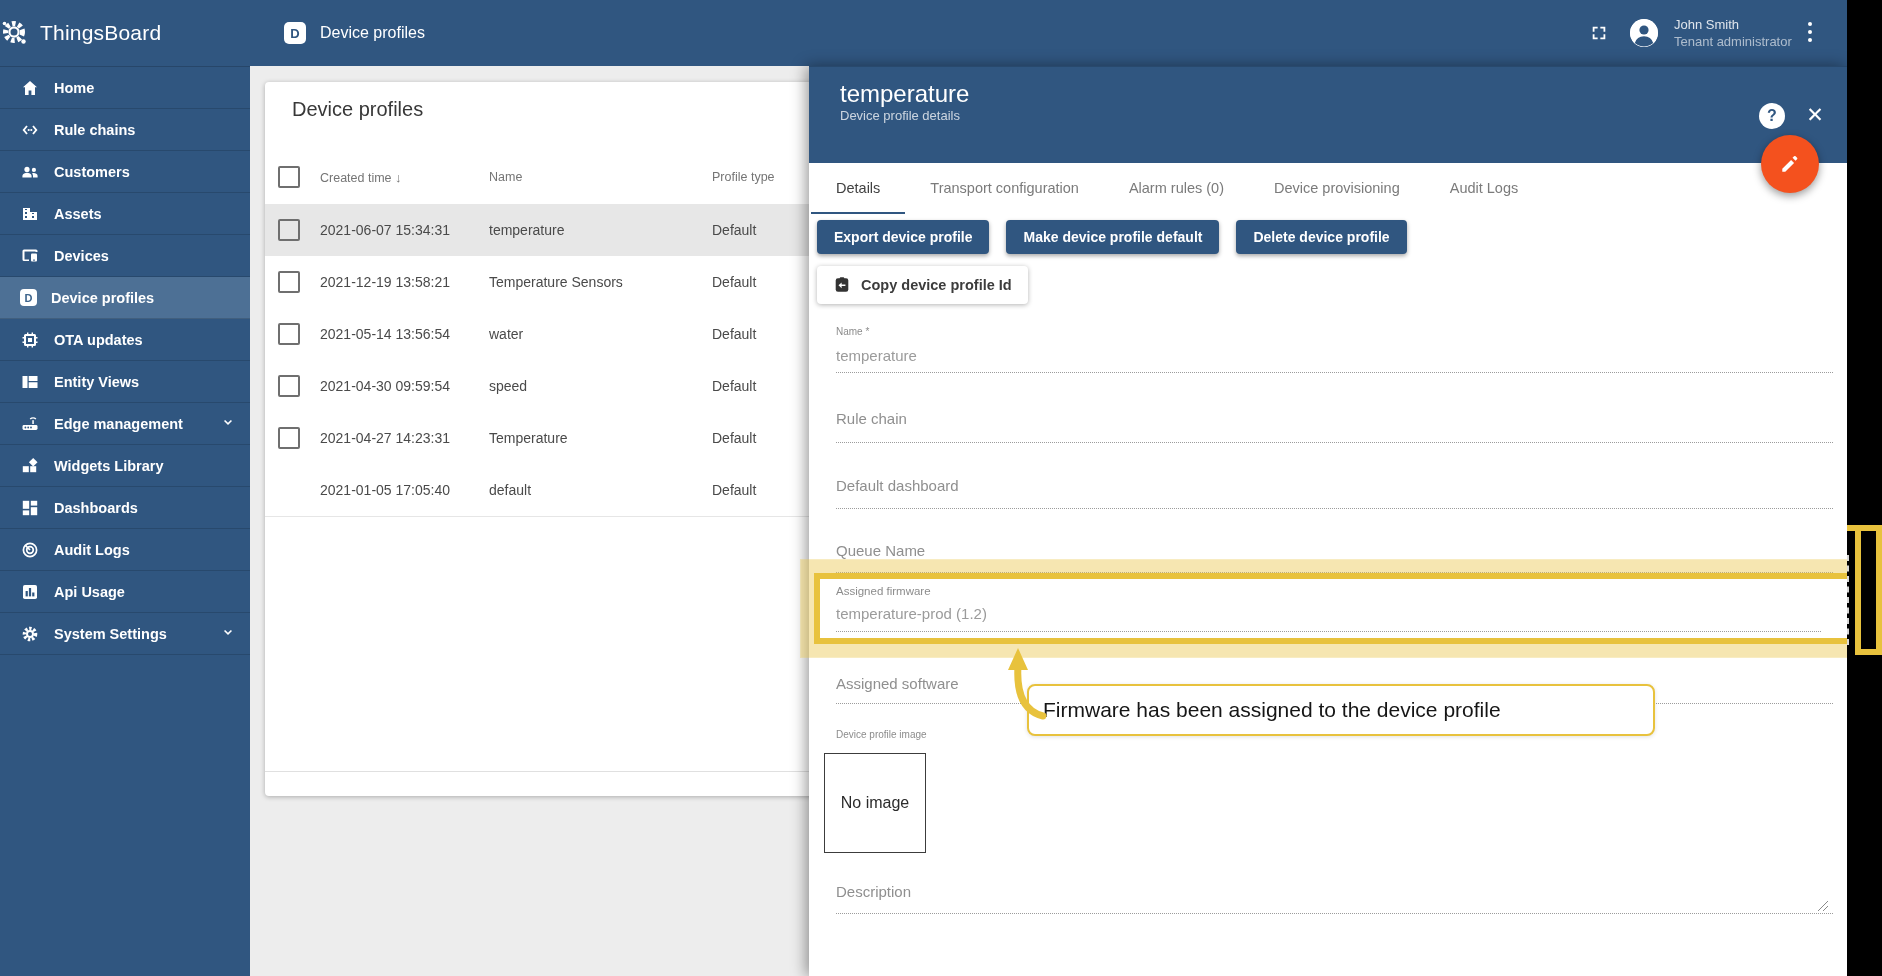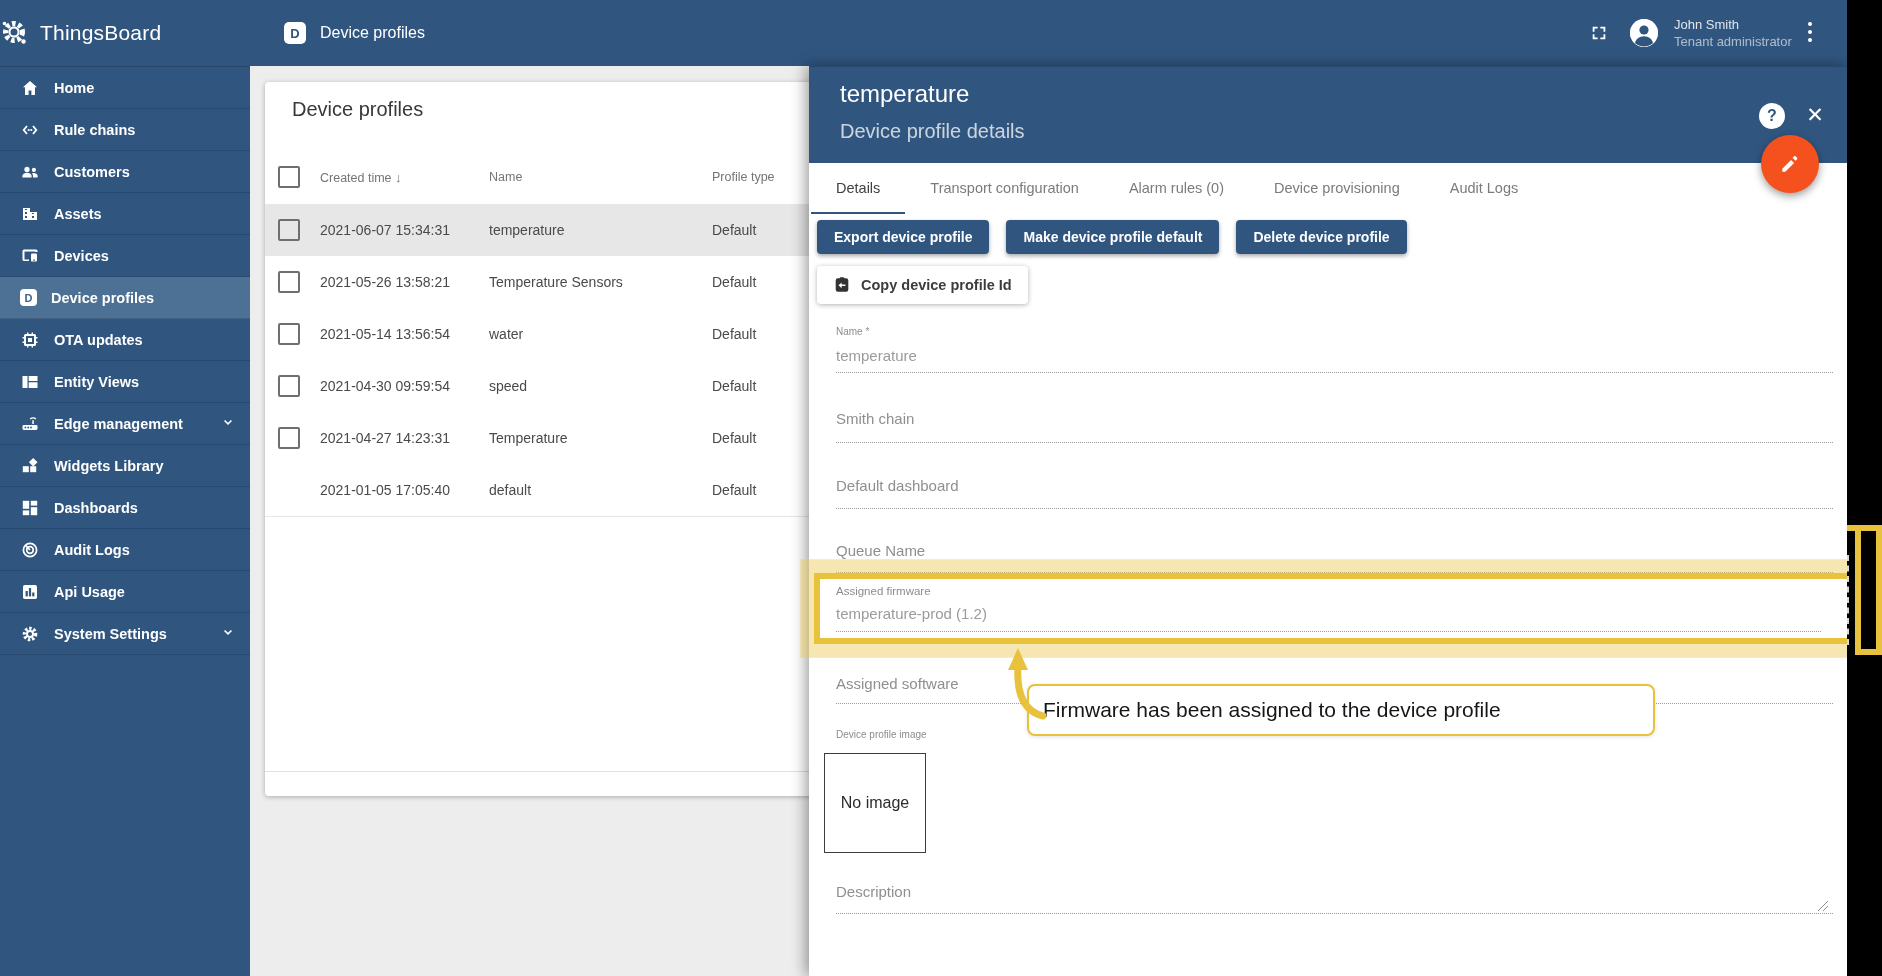"Device profile details" .psub { font-size: 20px -> 13px; top: 53px -> 41px }
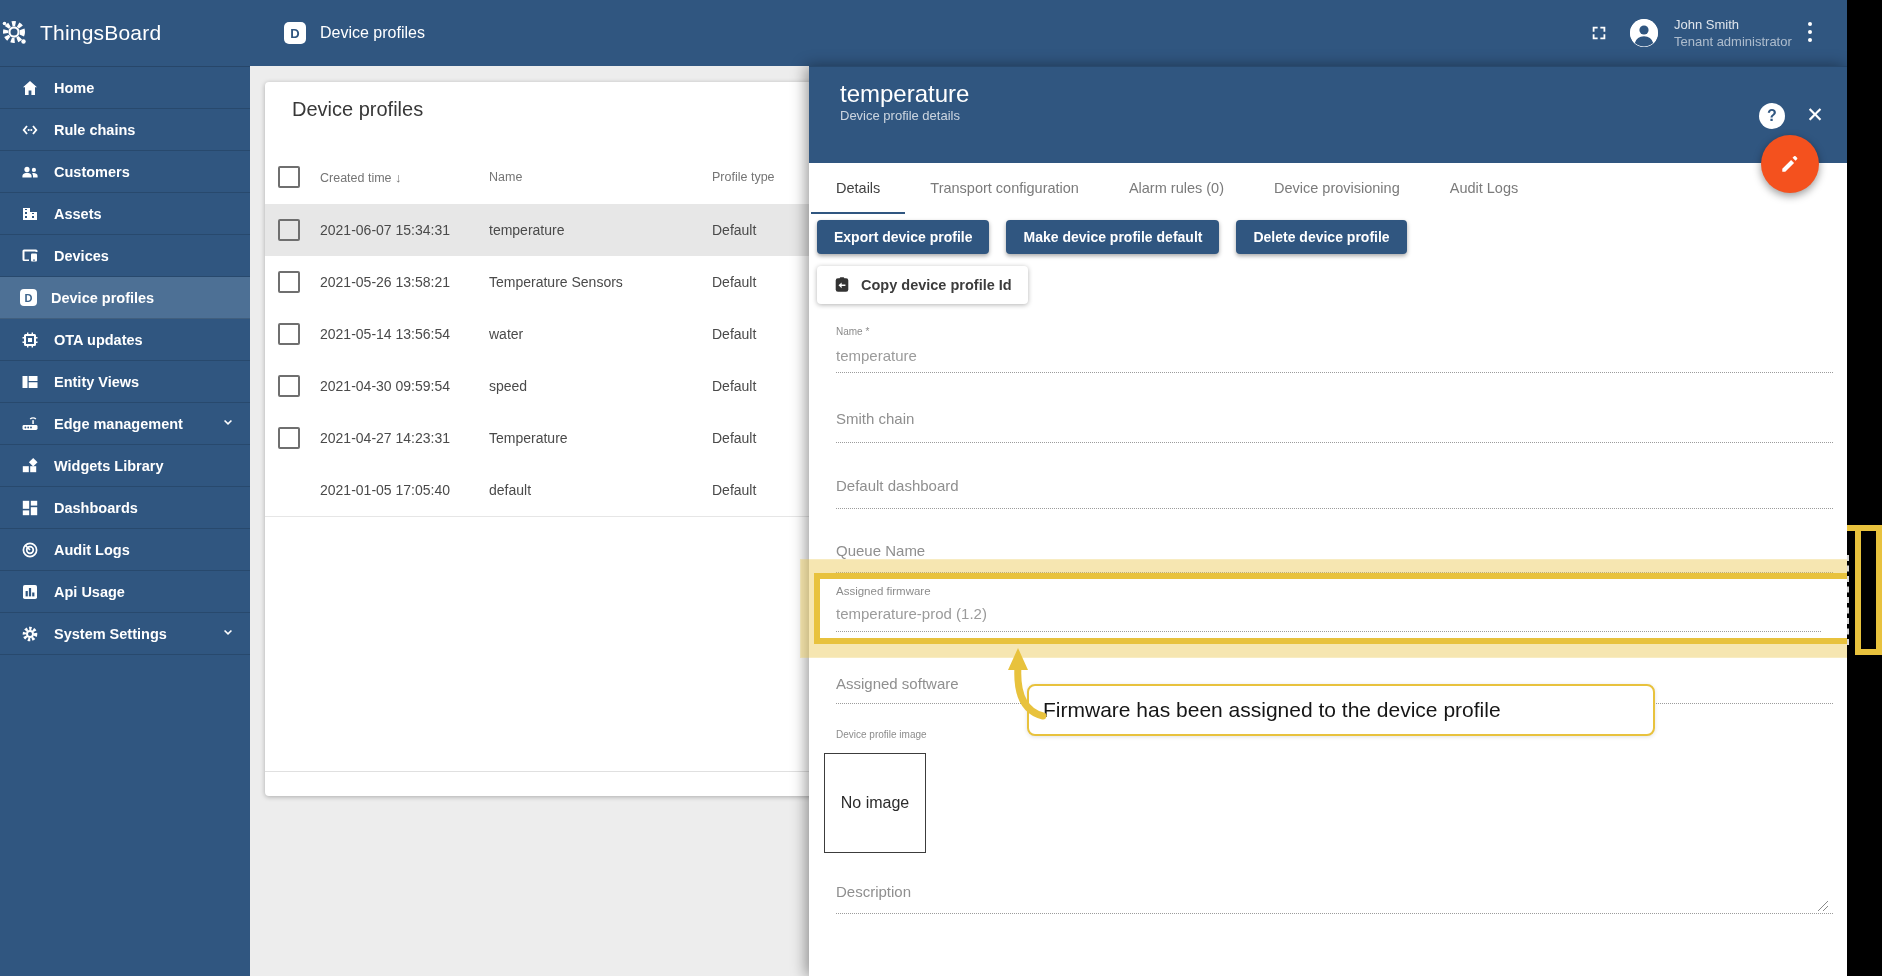"2021-05-26 13:58:21" span.col-created { text: 2021-05-26 -> 2021-12-19 }
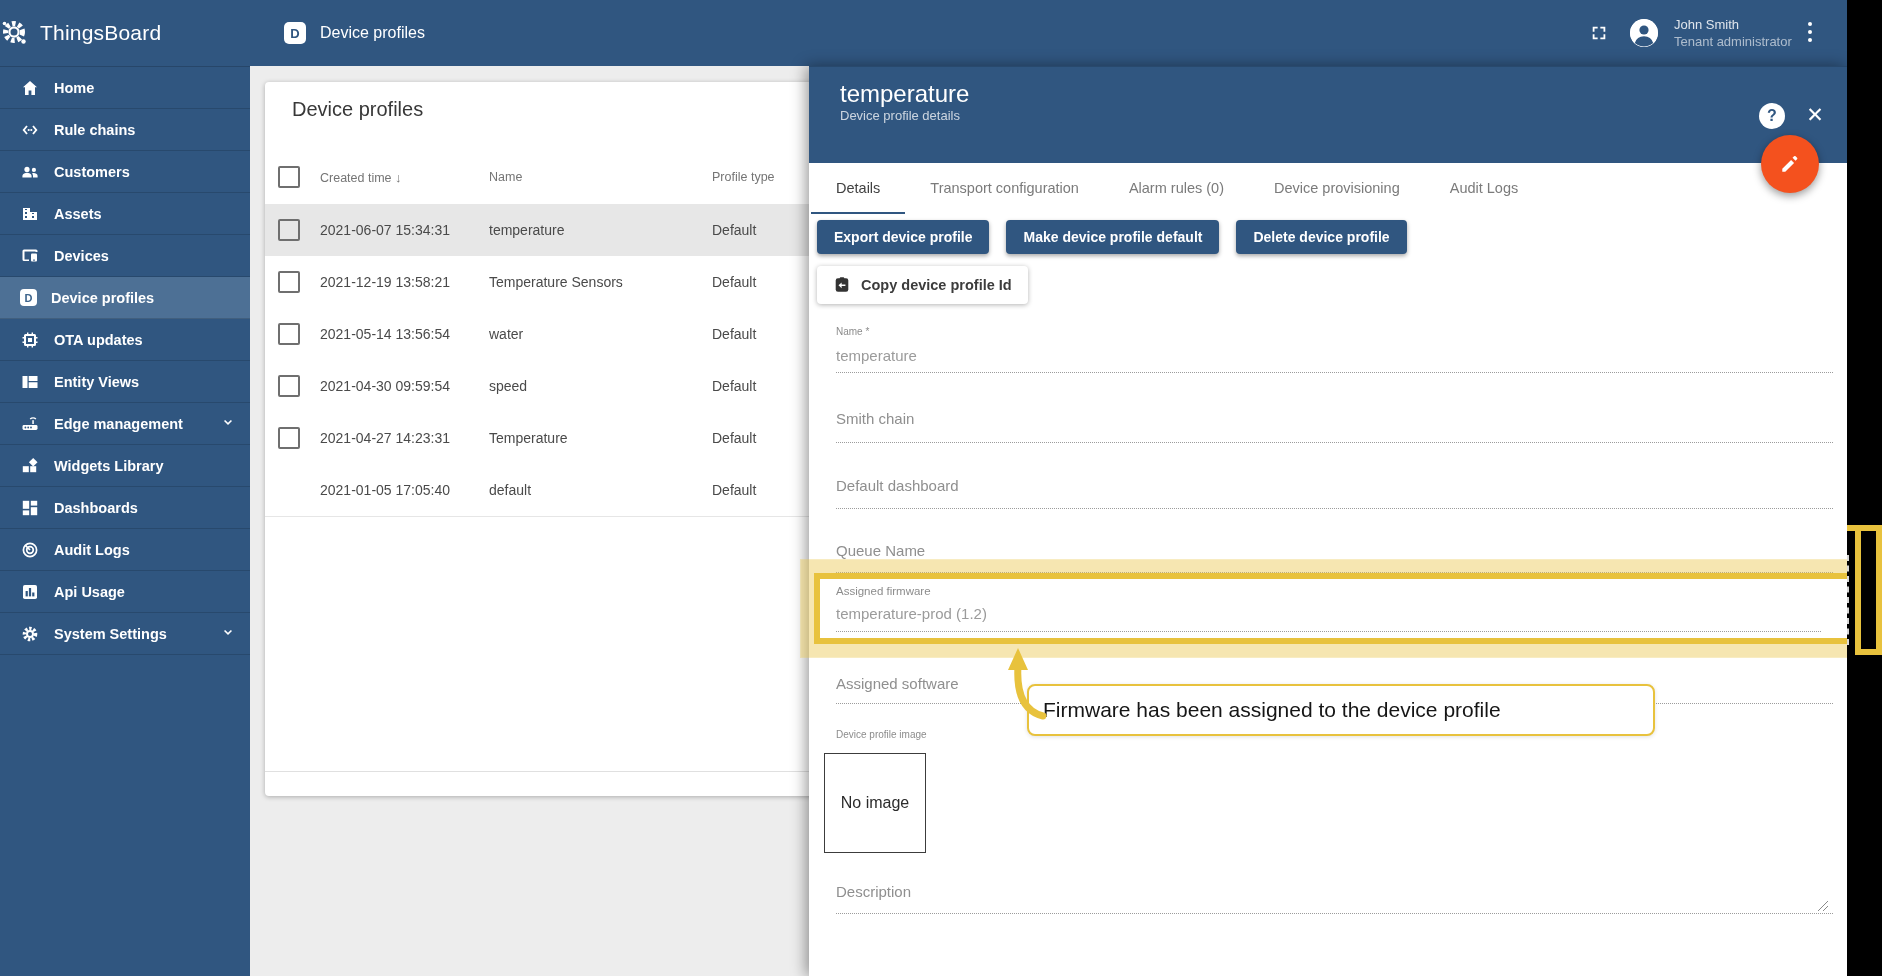"Smith chain" div.fbig { text: Smith -> Rule }
